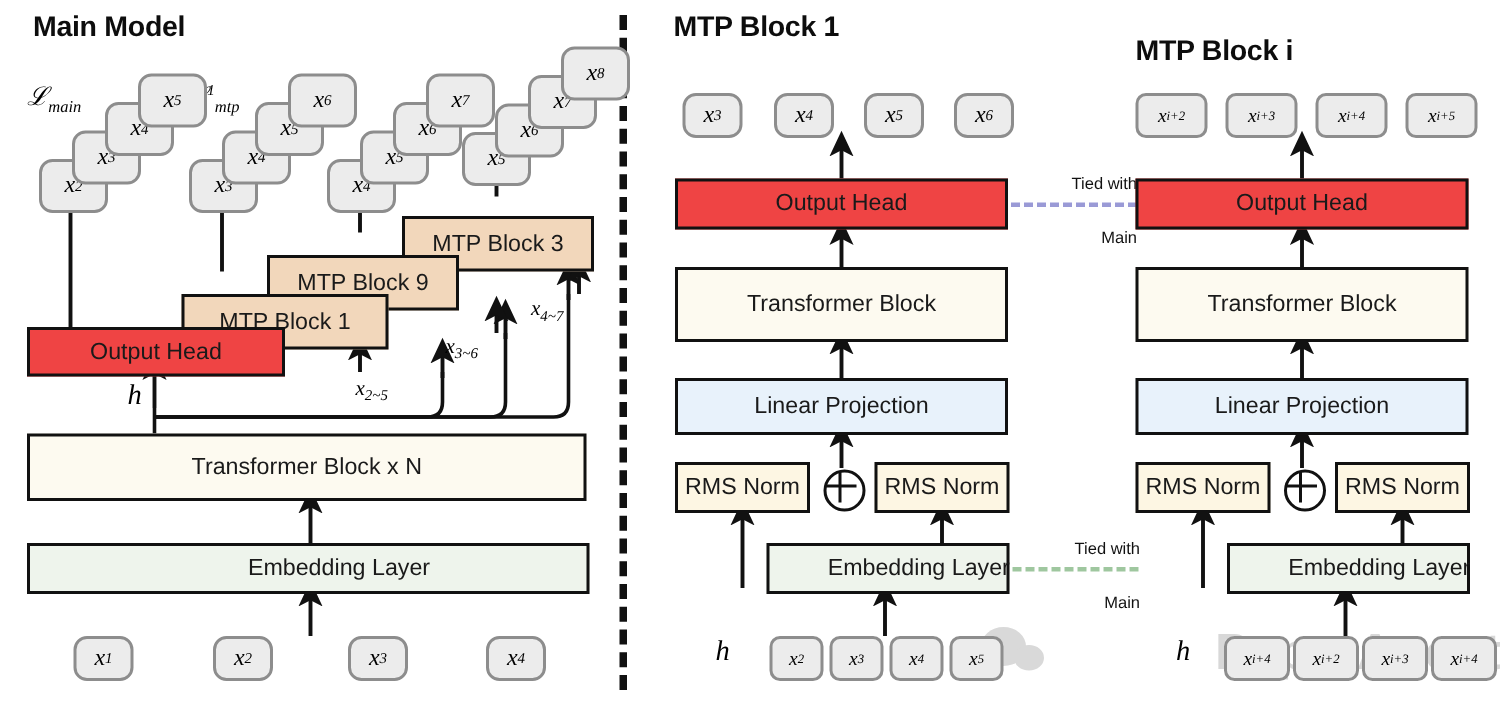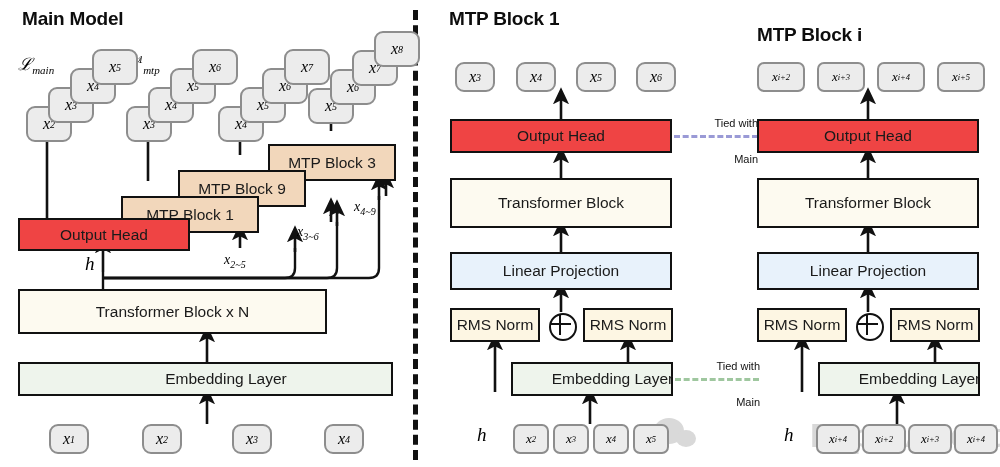"4~9" sub { text: 9 -> 7 }
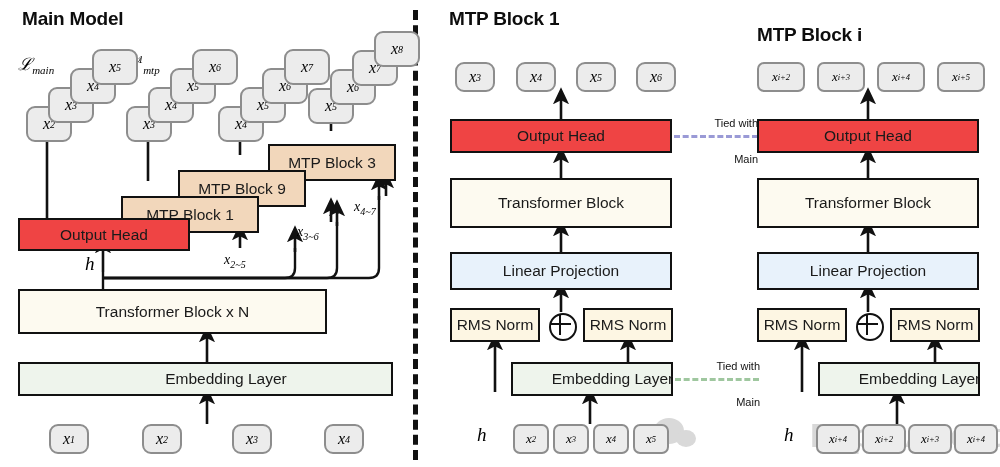"x2~5" div.abs { left: 224px -> 237px }
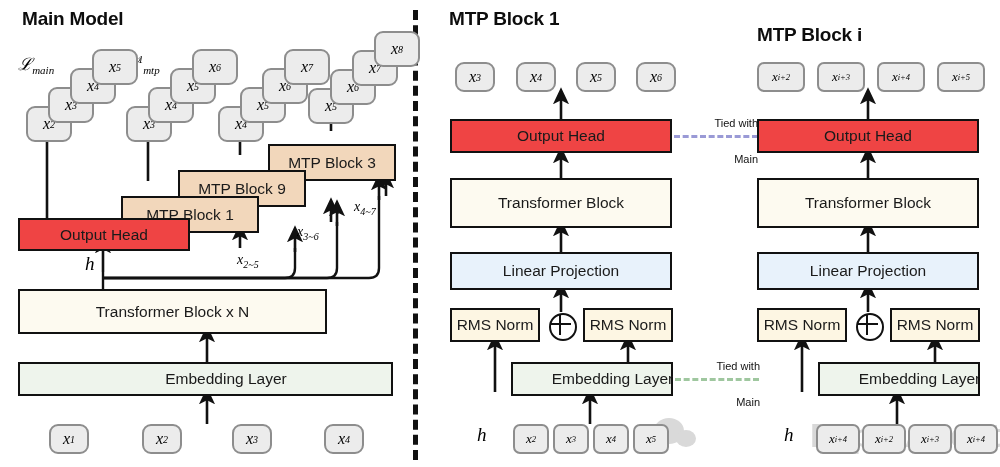"Transformer Block x N" div.abs { width: 309px -> 373px }
